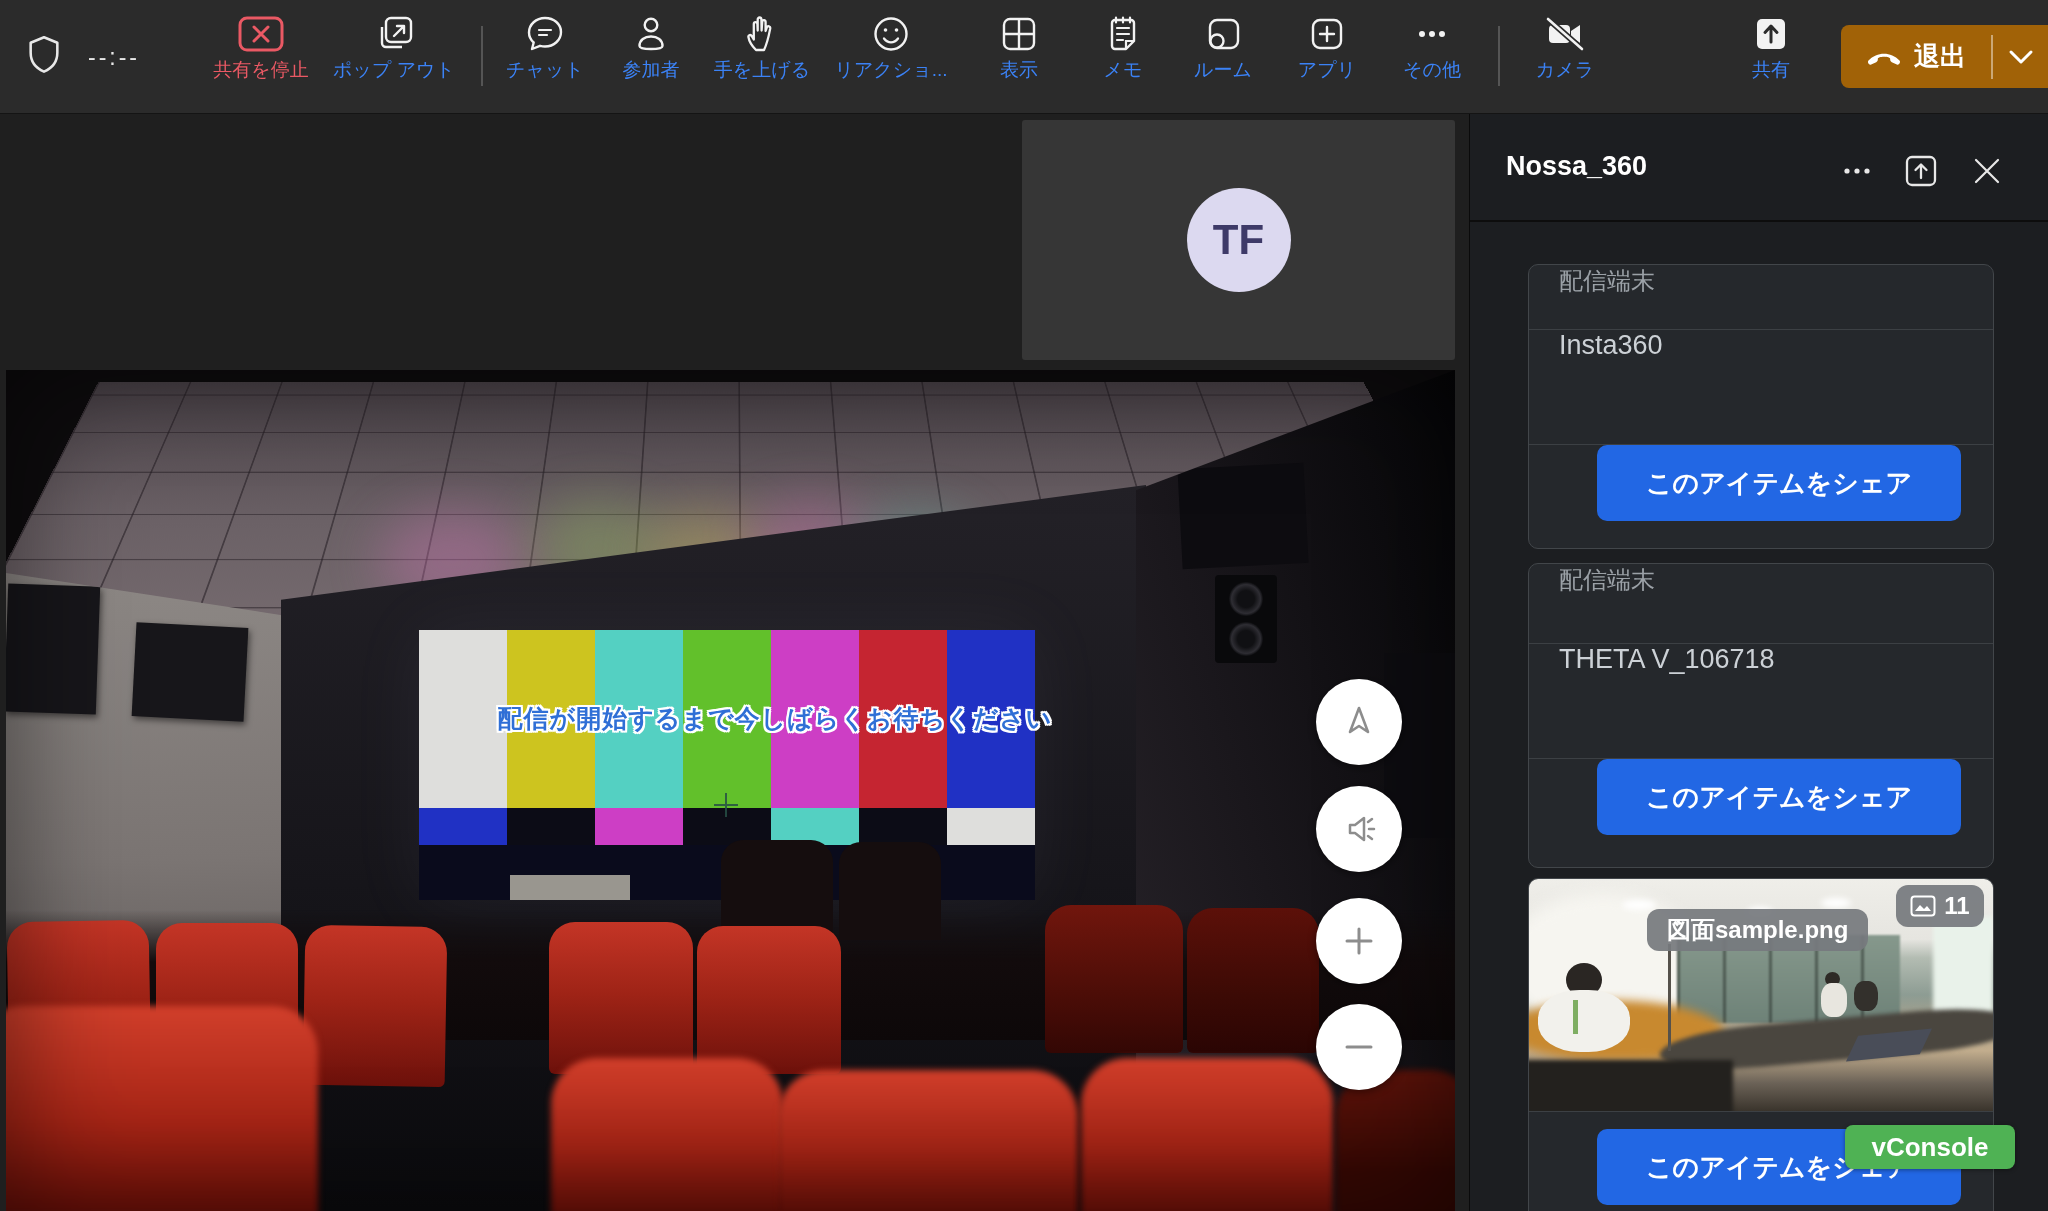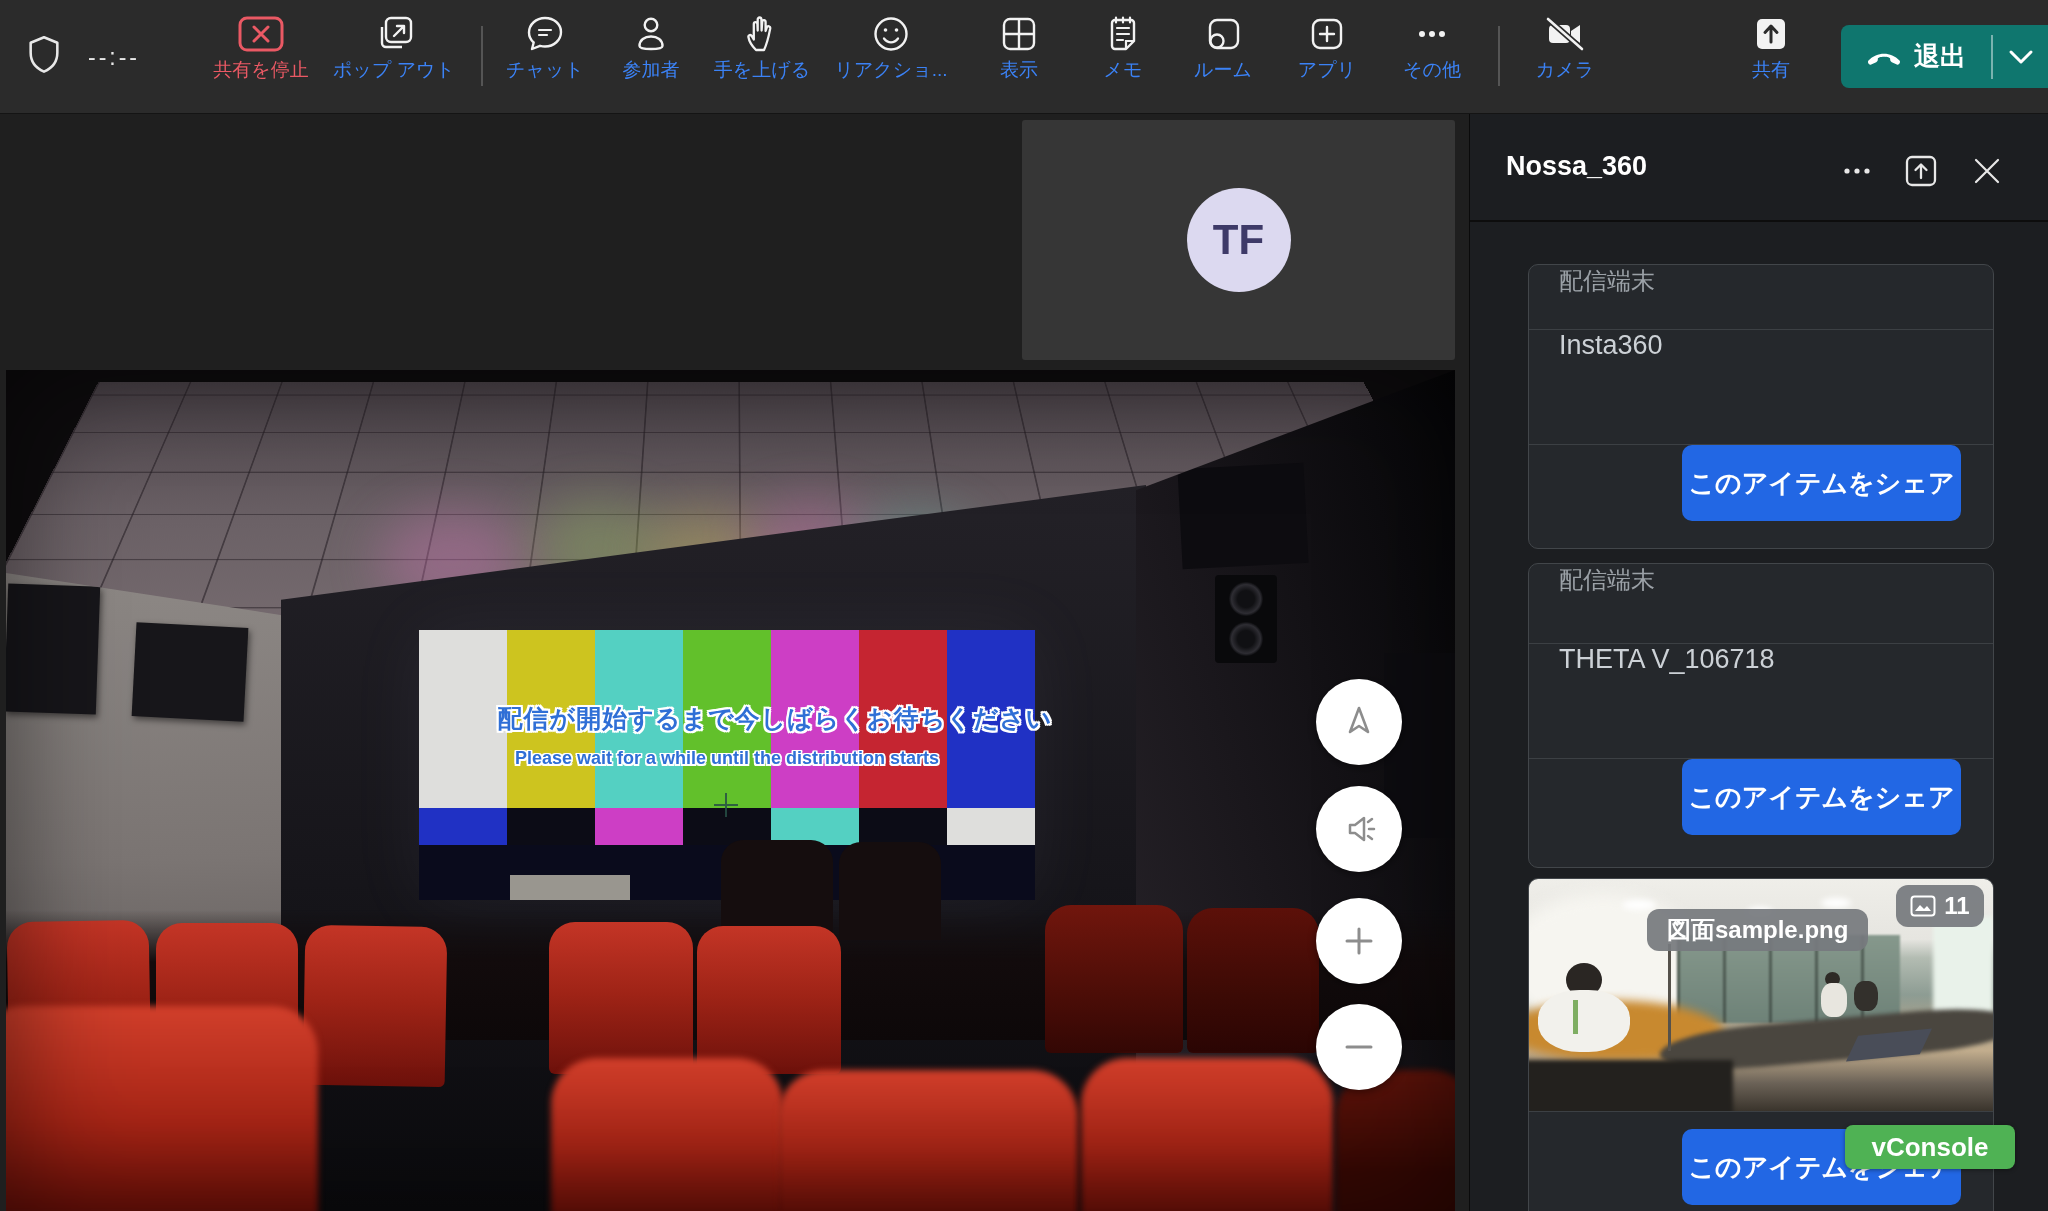"退出" .leave-btn { background: #0f766e -> #a16207 }
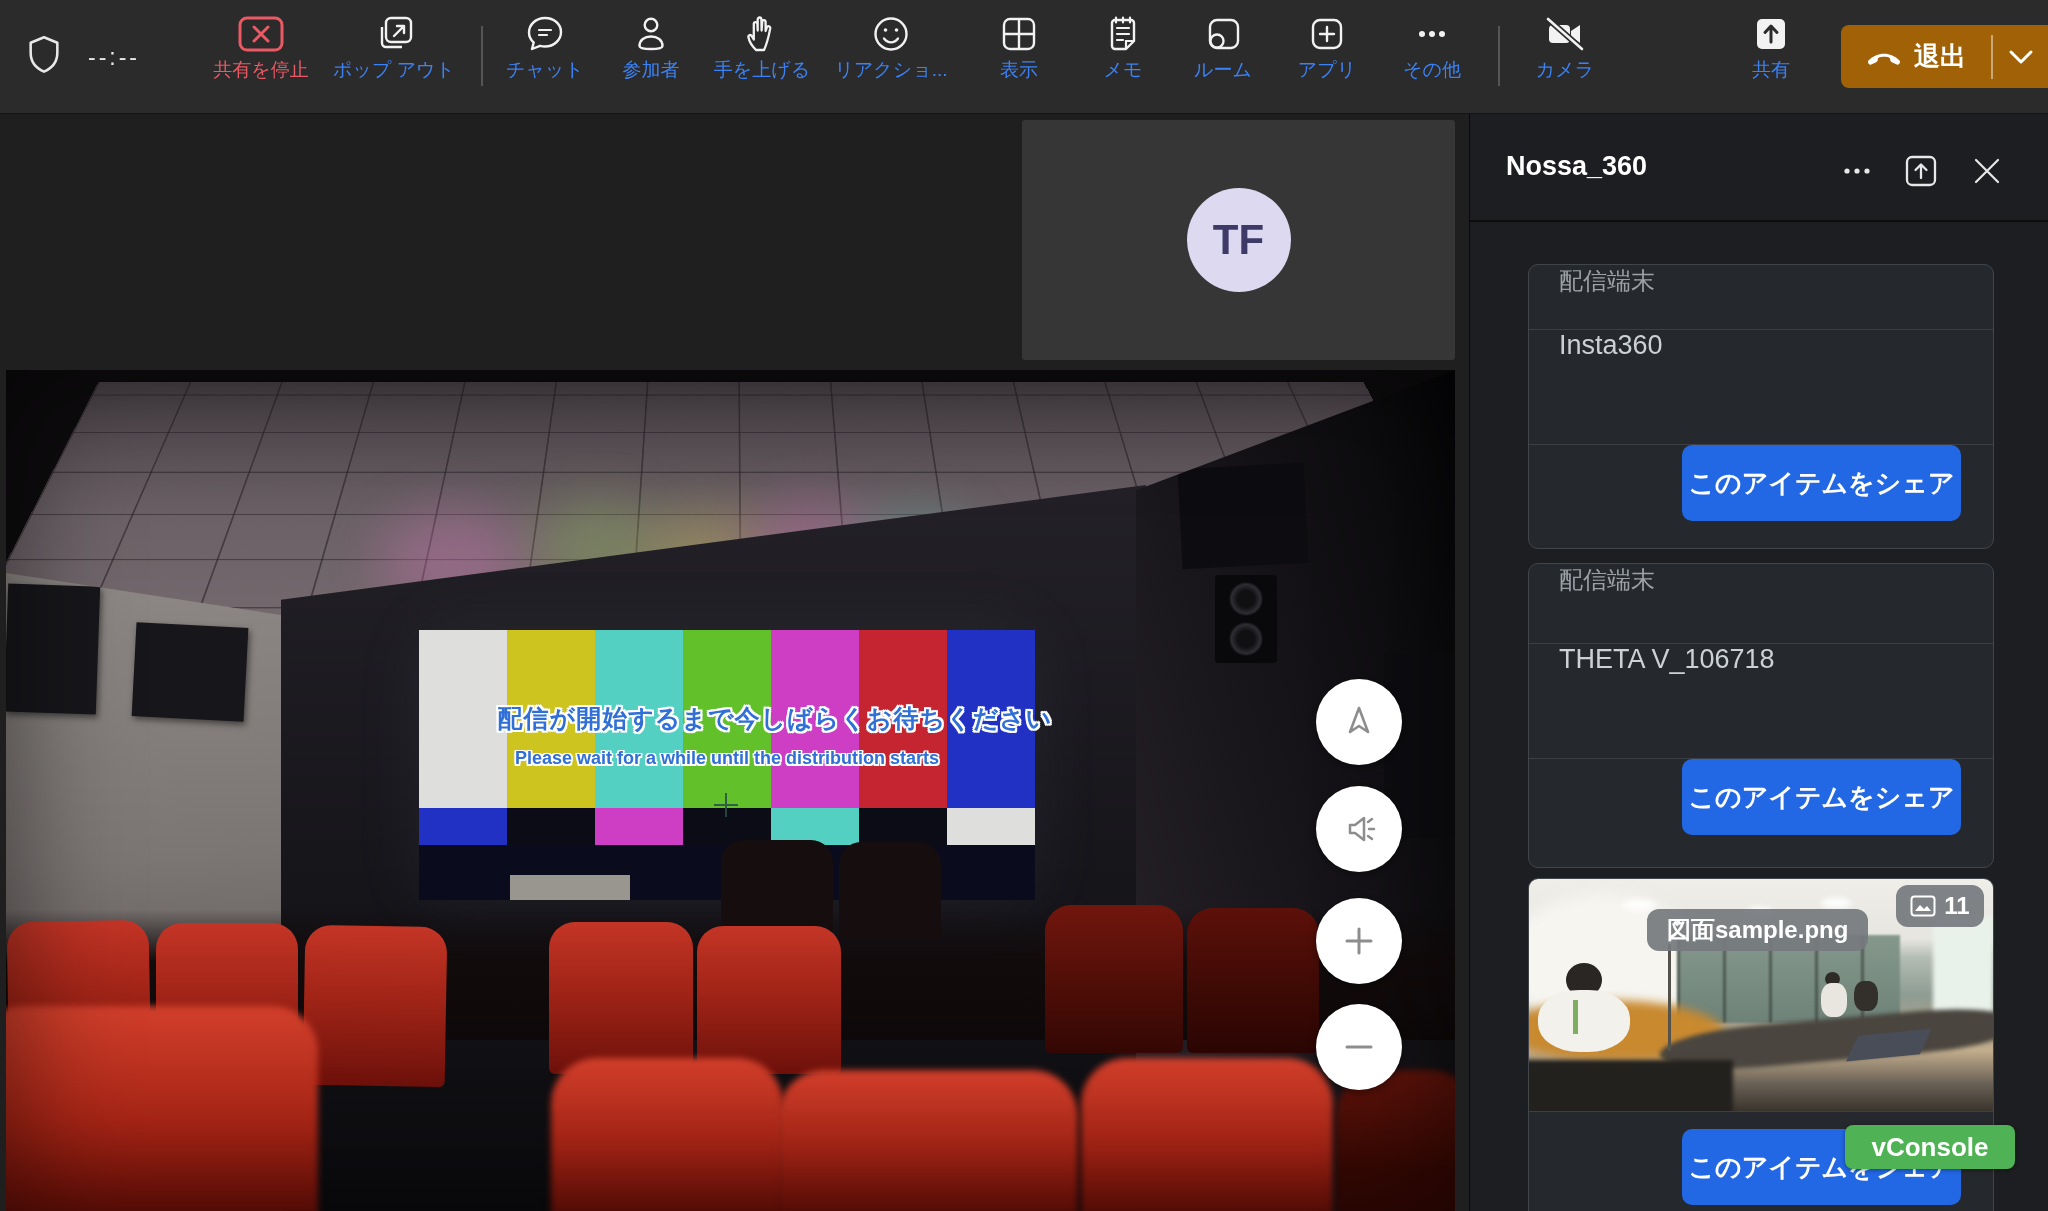"このアイテムをシェア" .share-btn { width: 279px -> 364px }
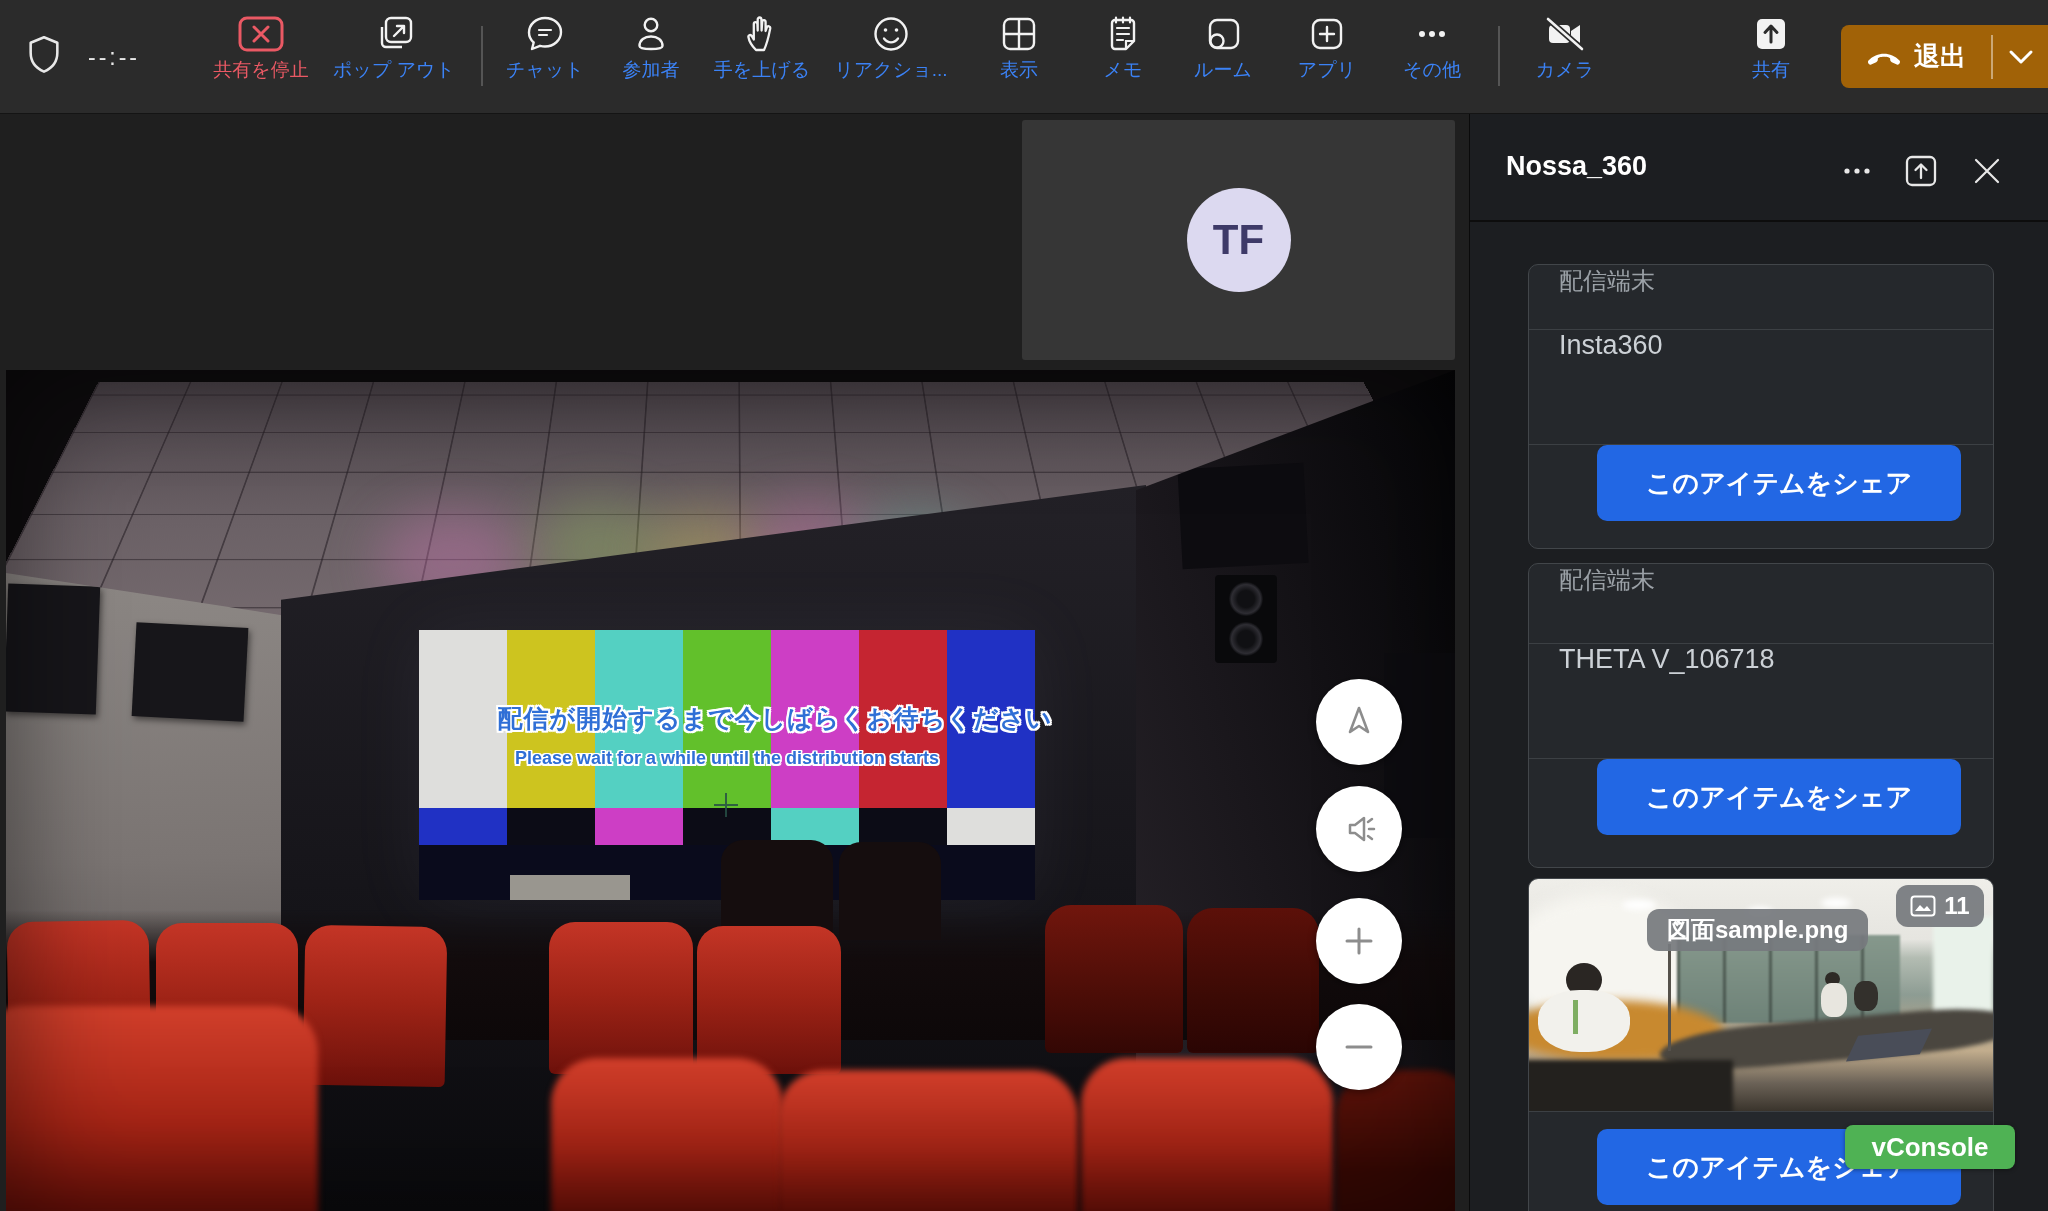"Please wait for a while" div.msg { html: <div>Please wait for a while until the distribution starts</div> -> none }
